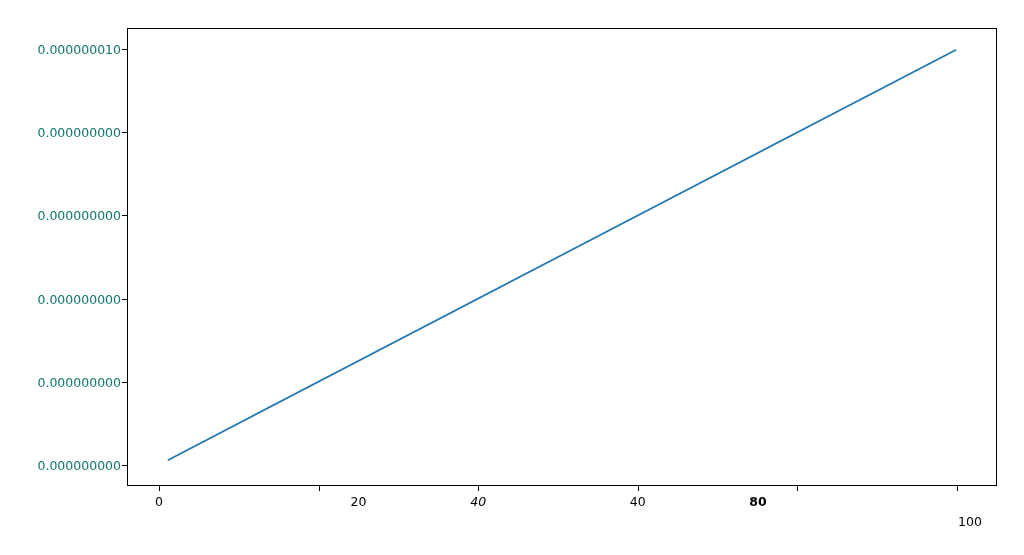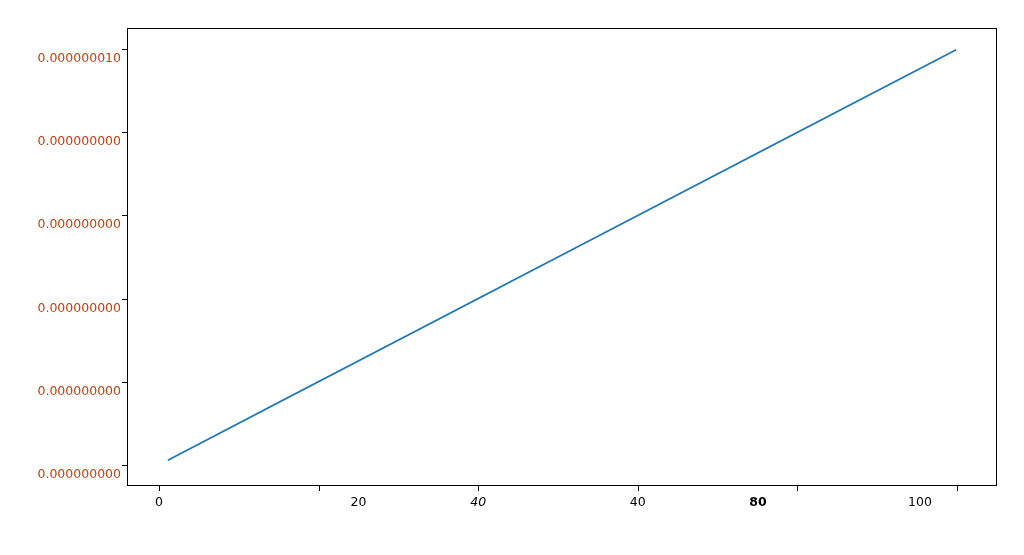"0.000000010" .y-tick-label { color: #c2410c -> #0f766e; margin-top: 8px -> none }
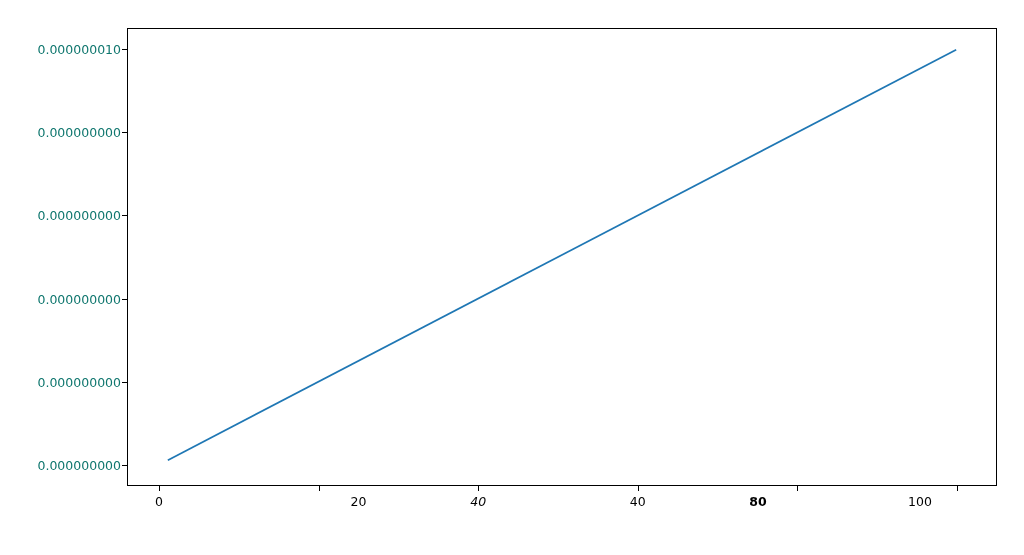"100" div.x-tick-label { left: 920px -> 970px; margin-top: none -> 20px }
